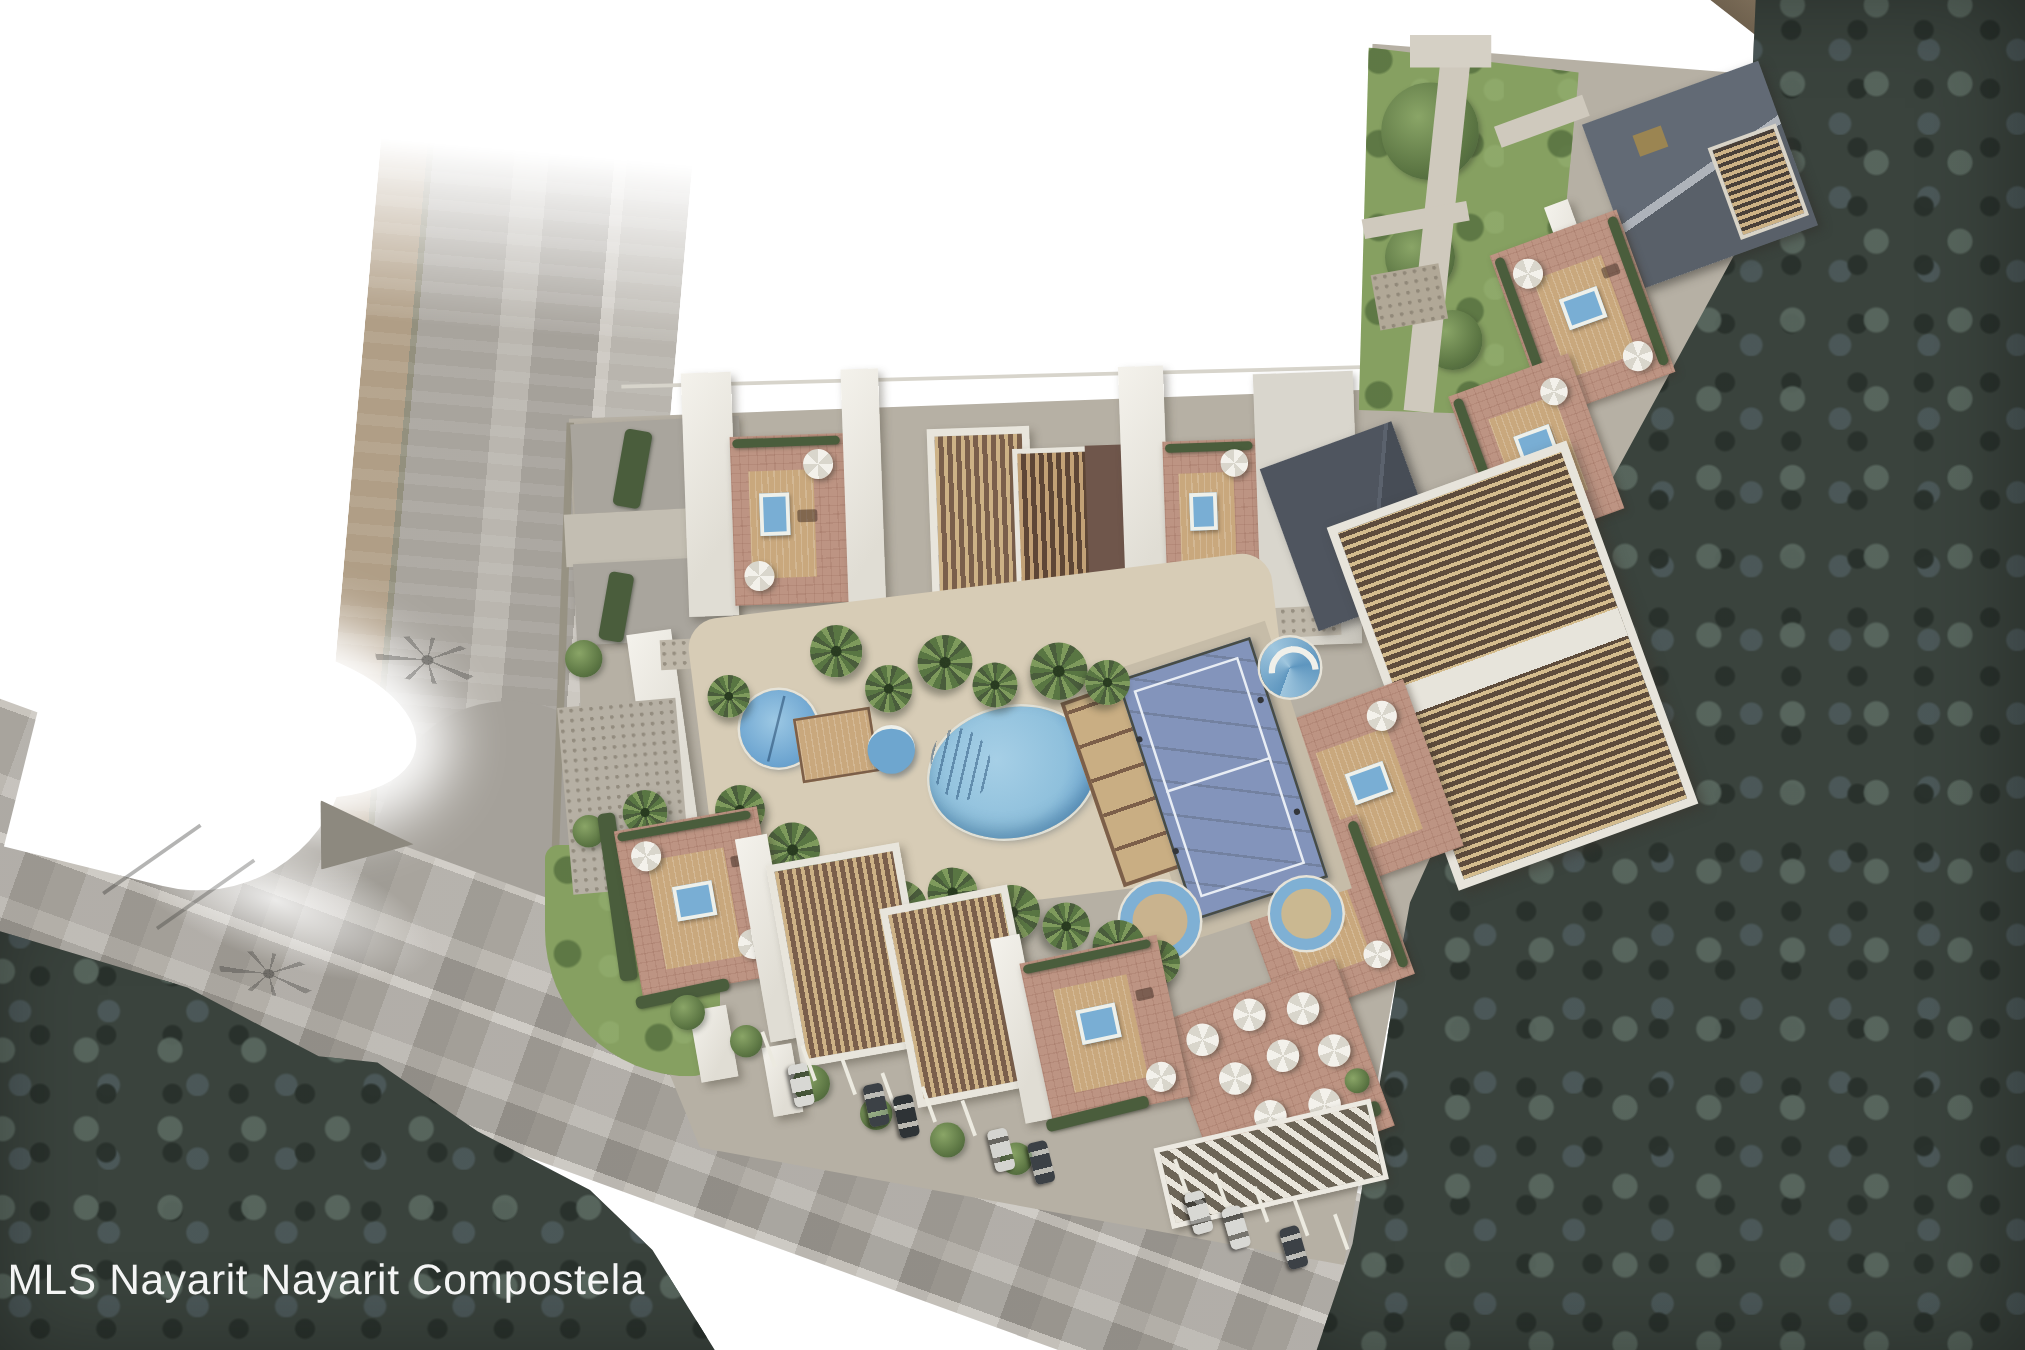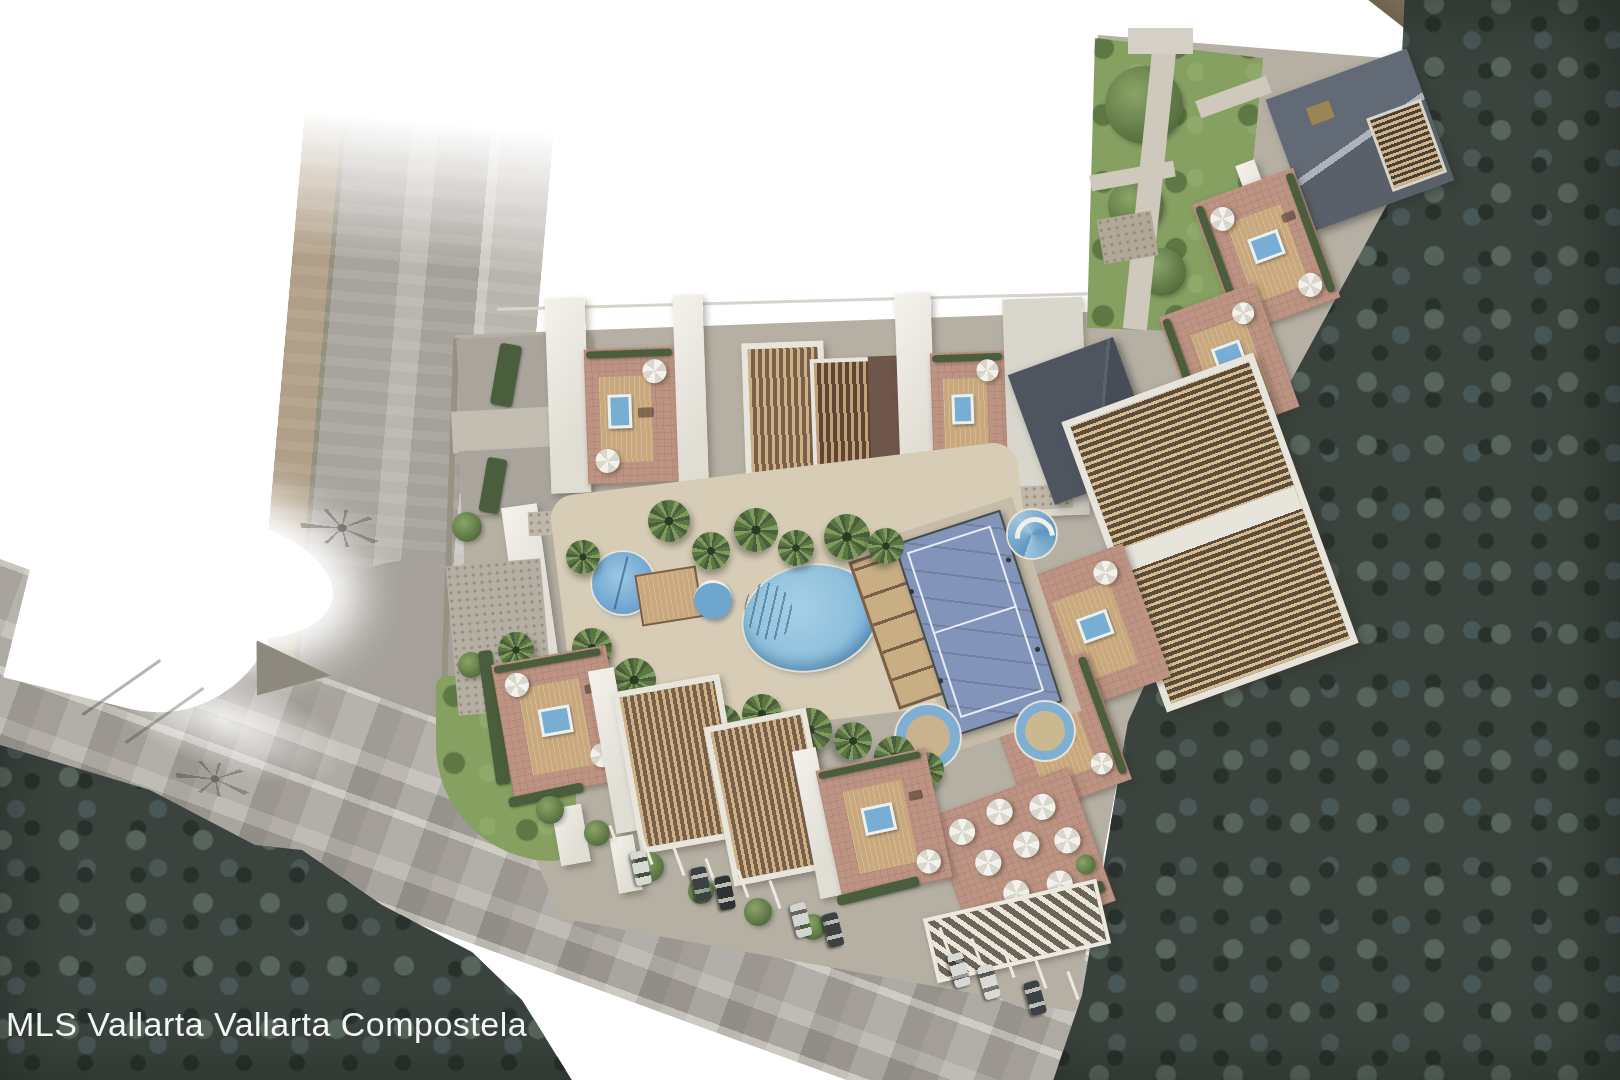"MLS Vallarta Vallarta Compostela" div.abs { text: Vallarta Vallarta -> Nayarit Nayarit }
